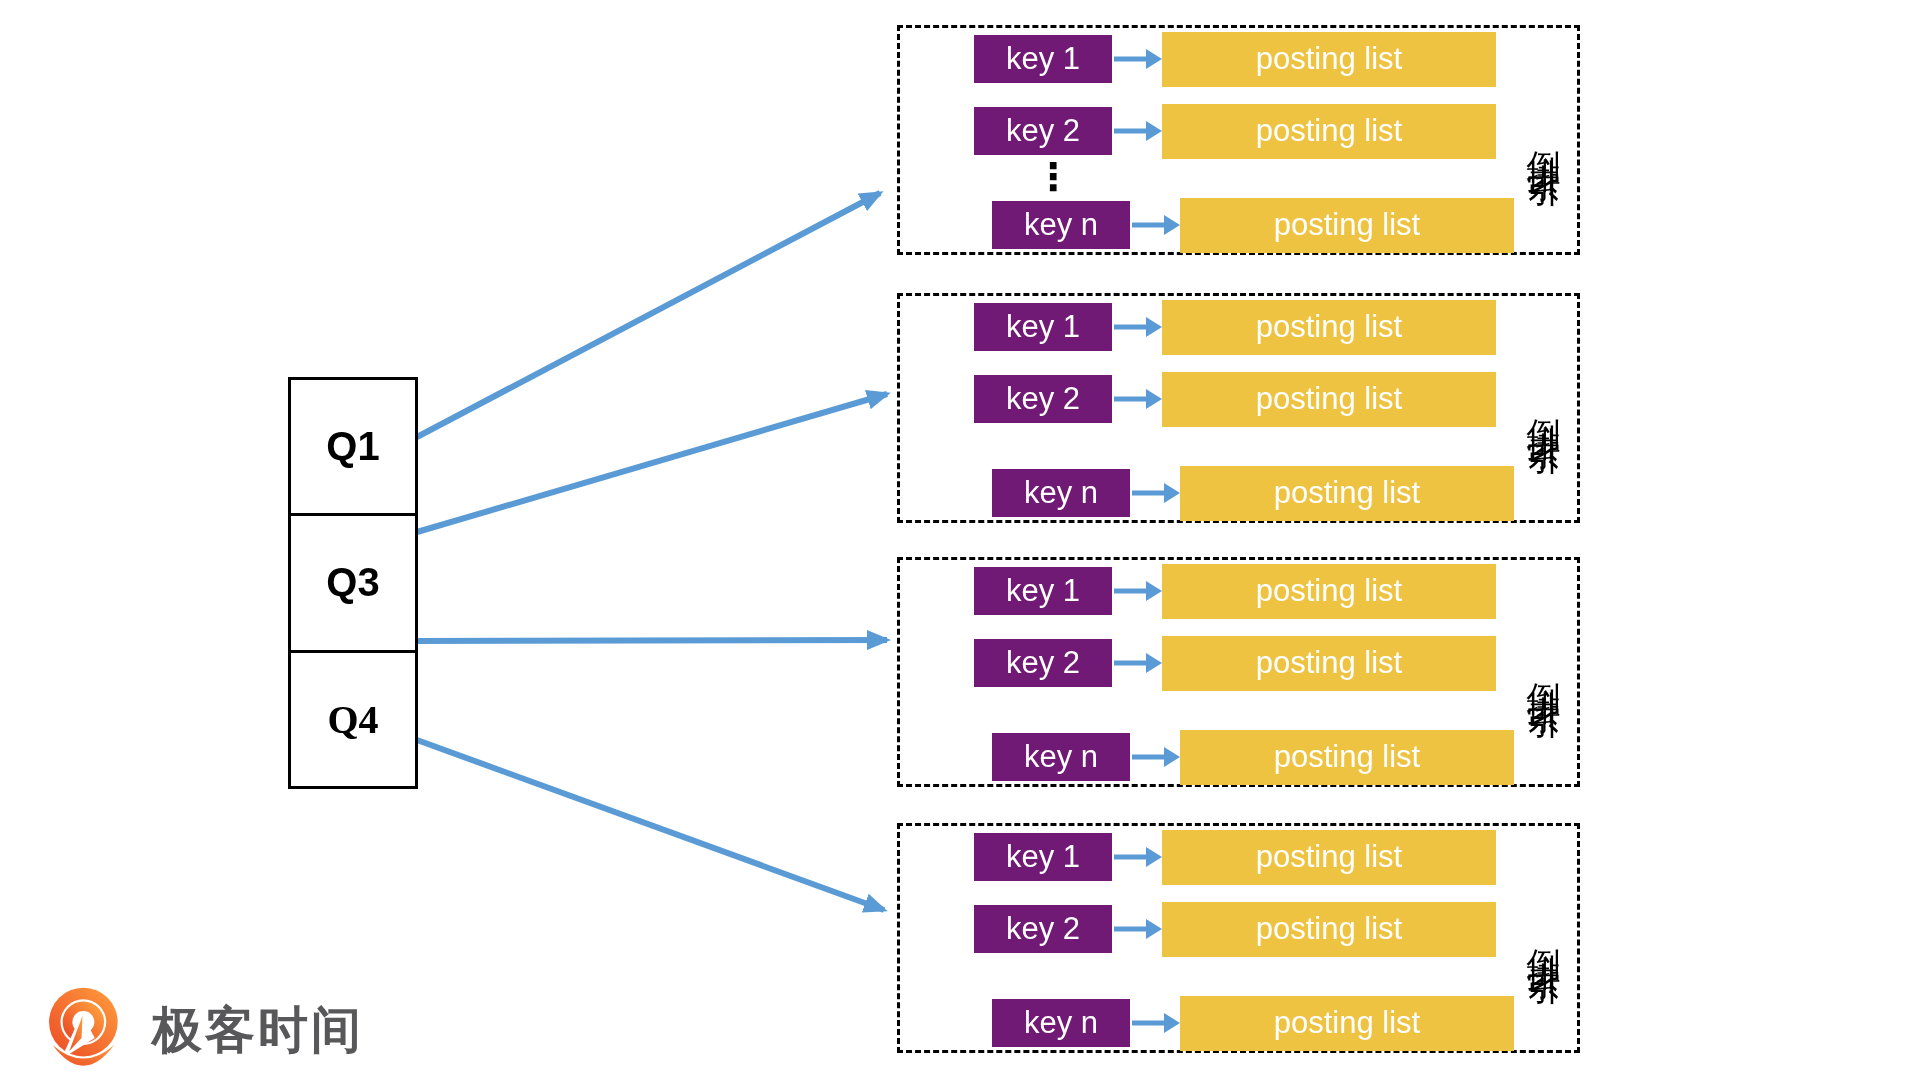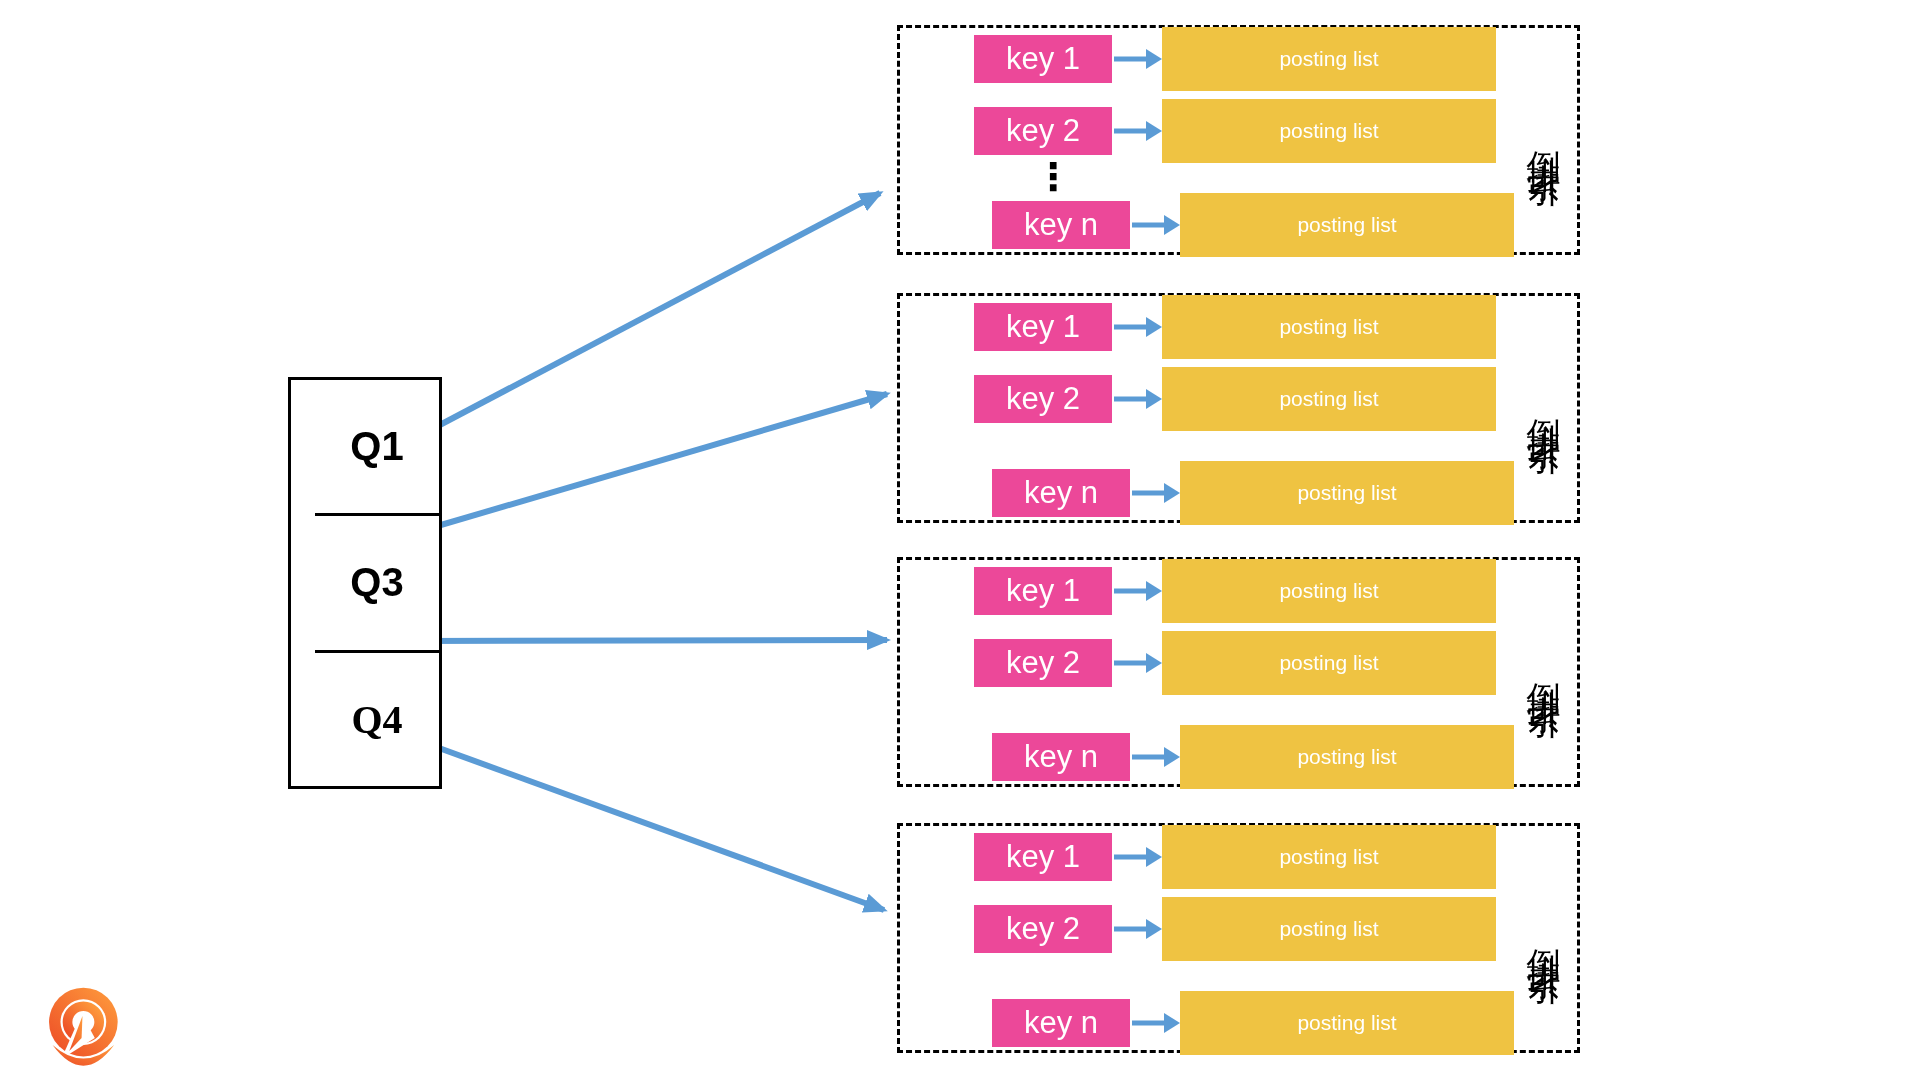"key 1" .key-box { background: #ec4899 -> #701a75 }
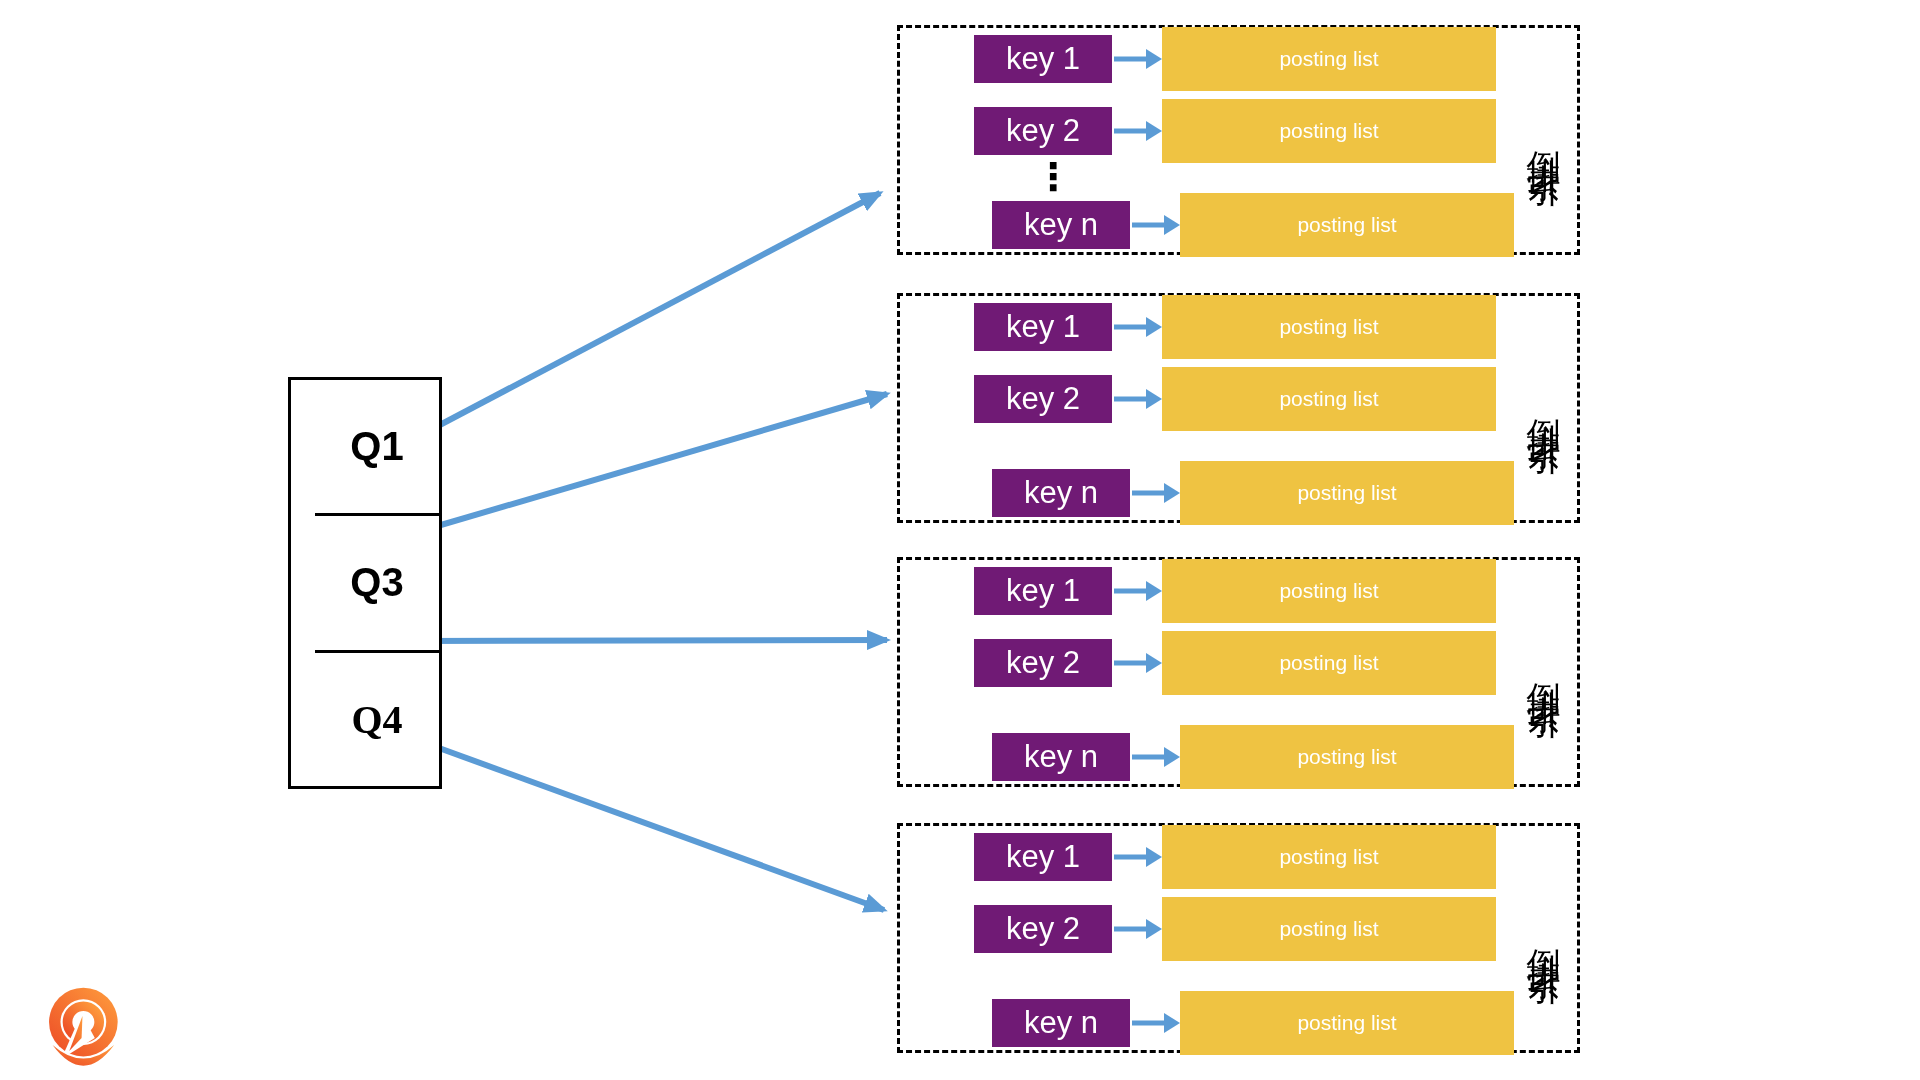"posting list" .posting-box { font-size: 21px -> 31px; height: 64px -> 55px }
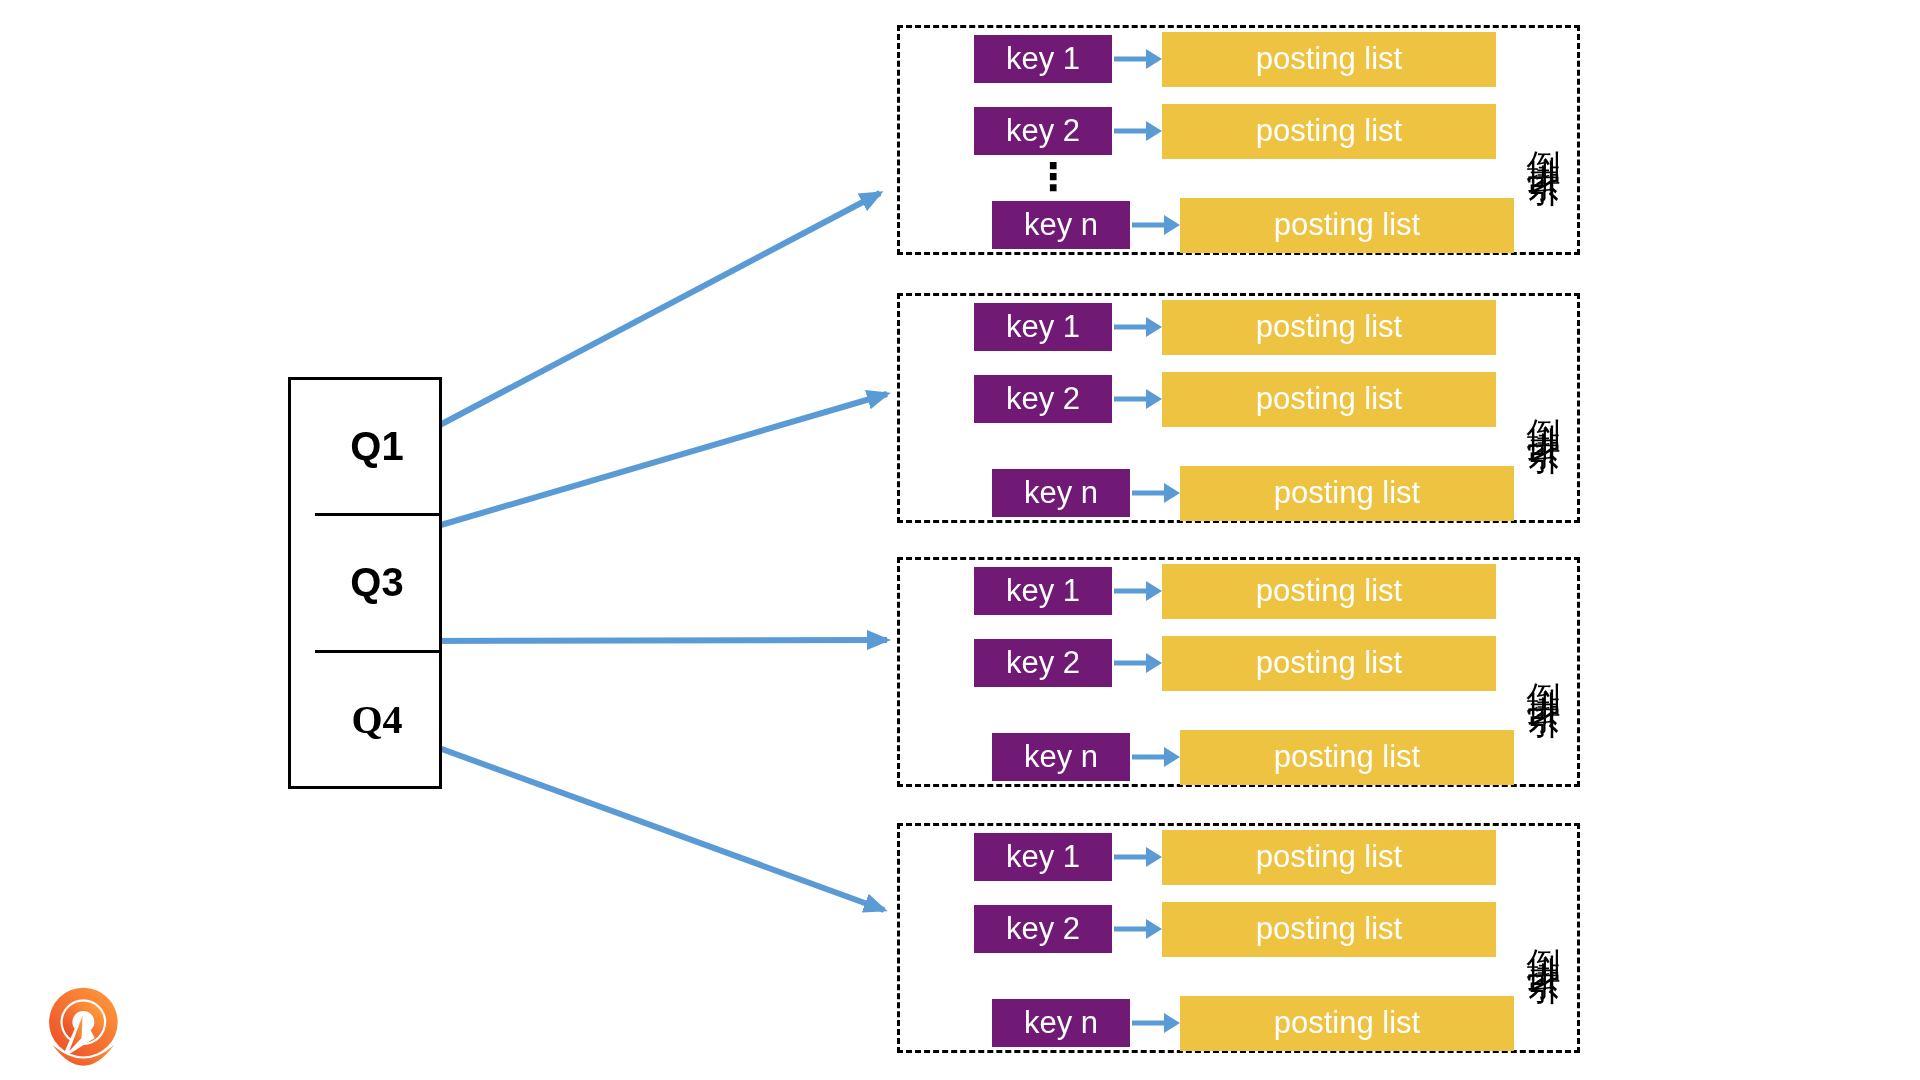"Q1" .q-table { padding-left: 24px -> none }
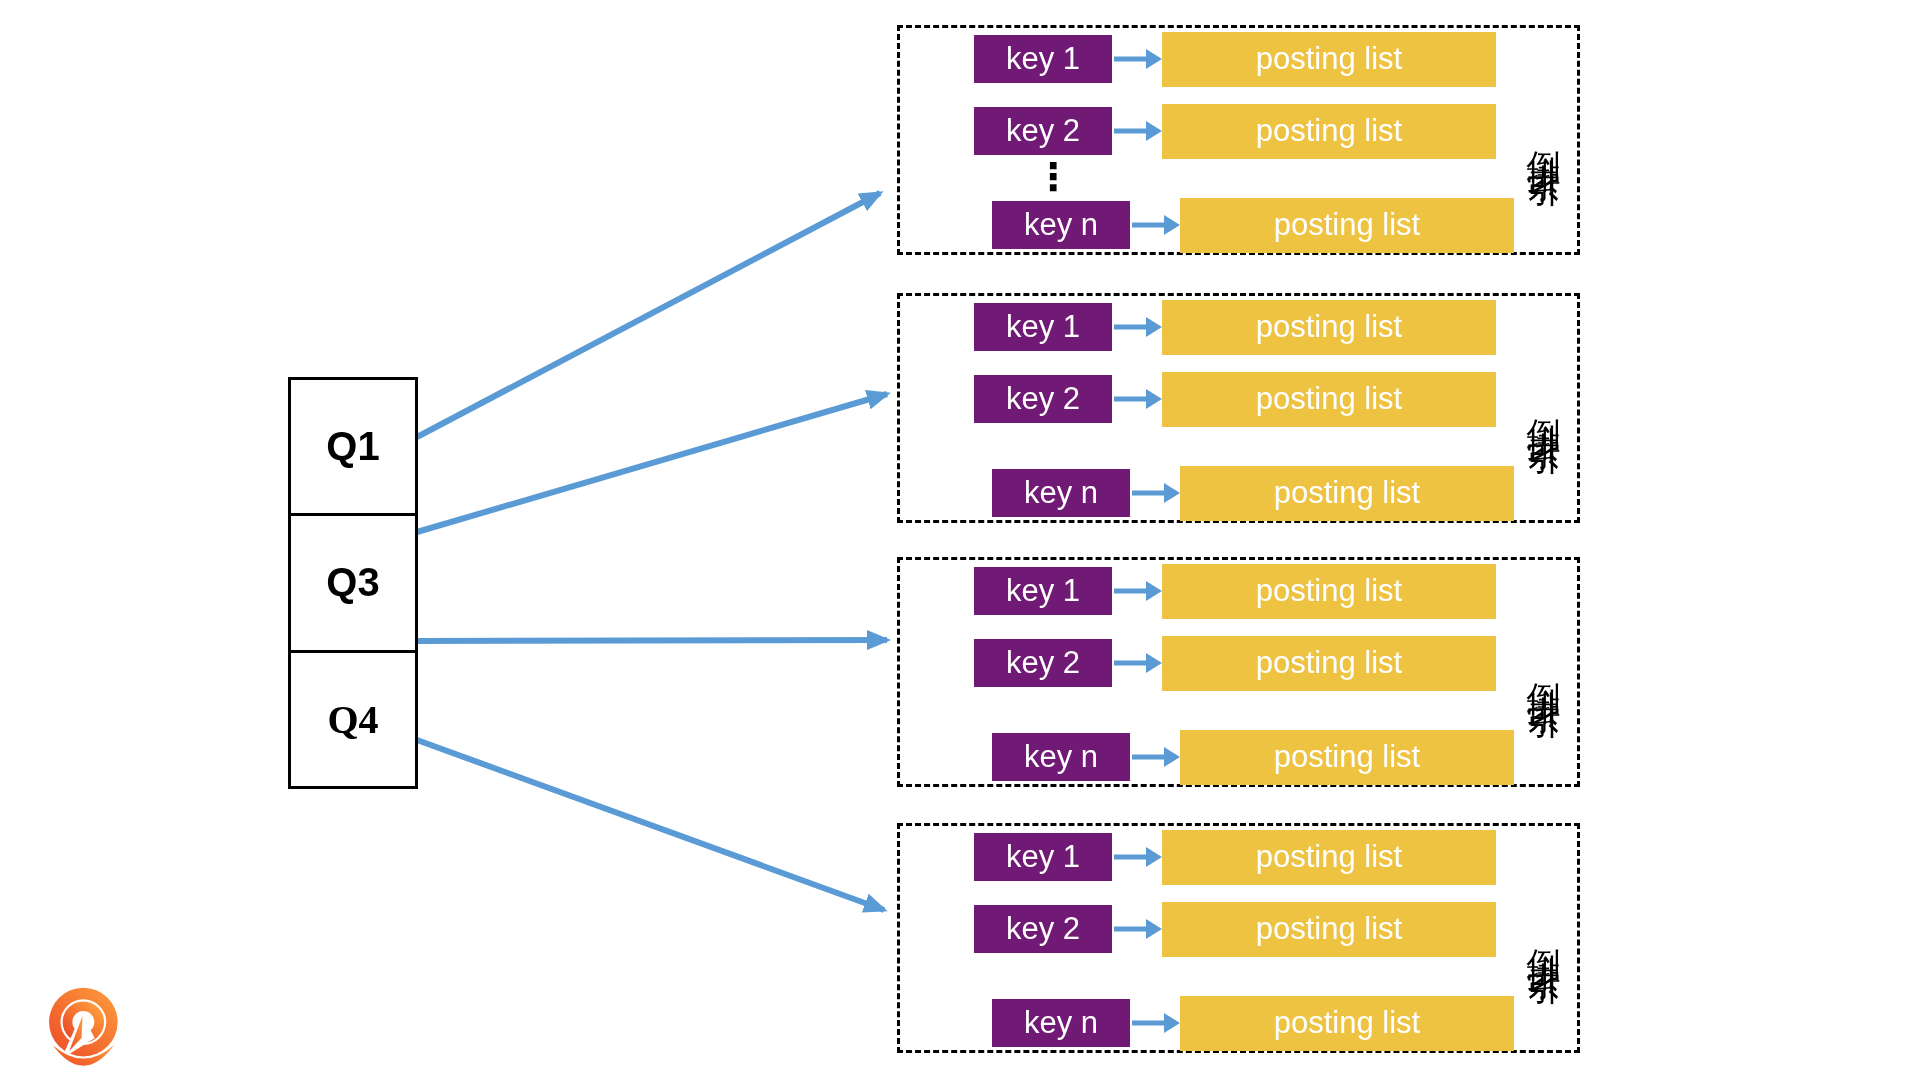"极客时间" span.logo-text { html: none -> <span>极客时间</span> }
